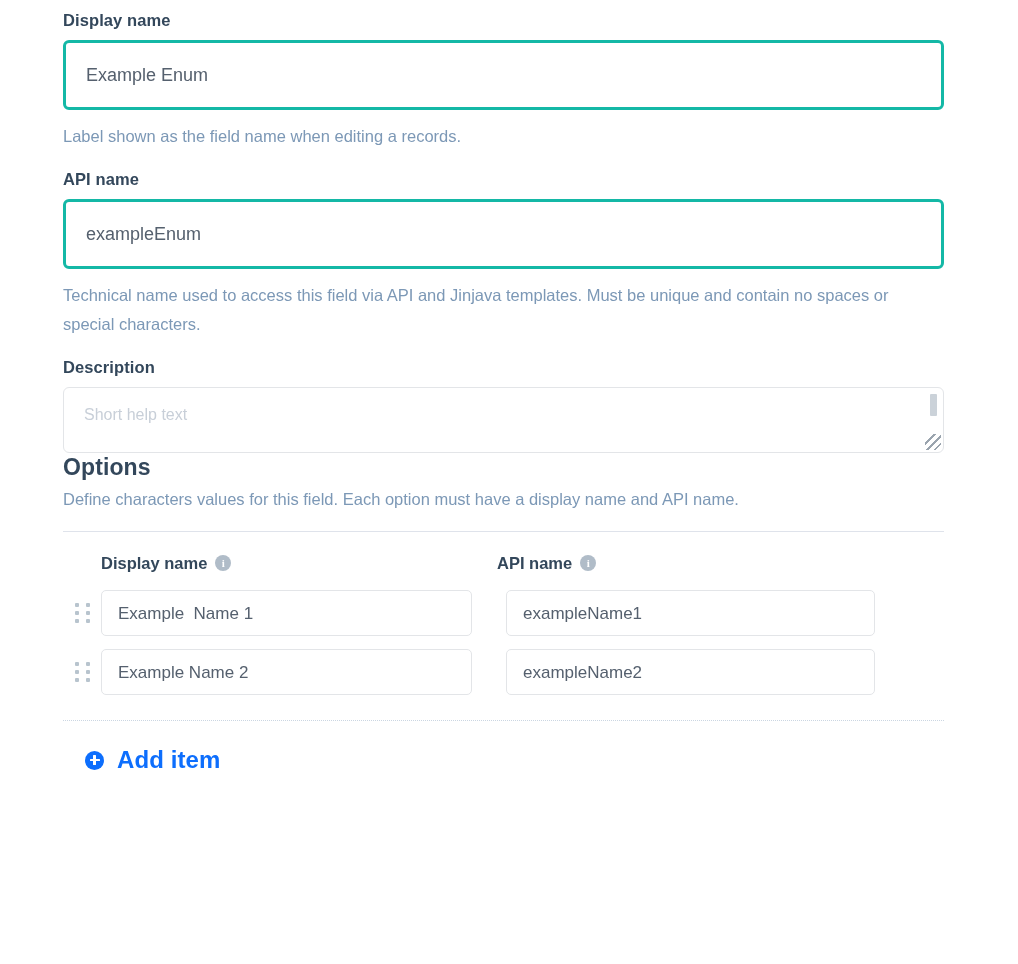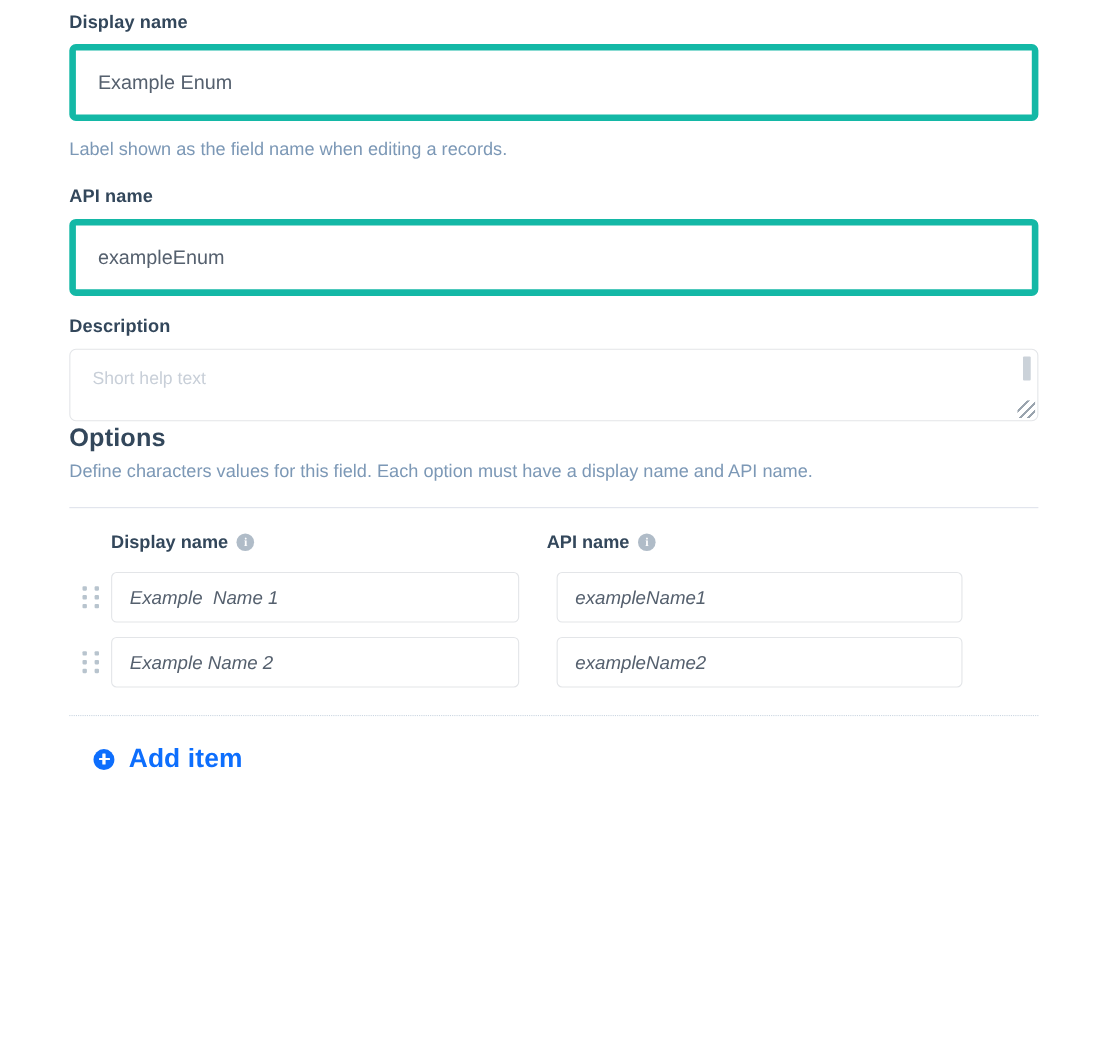"Example Enum" .text-input { border: 6px solid #14b8a6 -> 3px solid #14b8a6 }
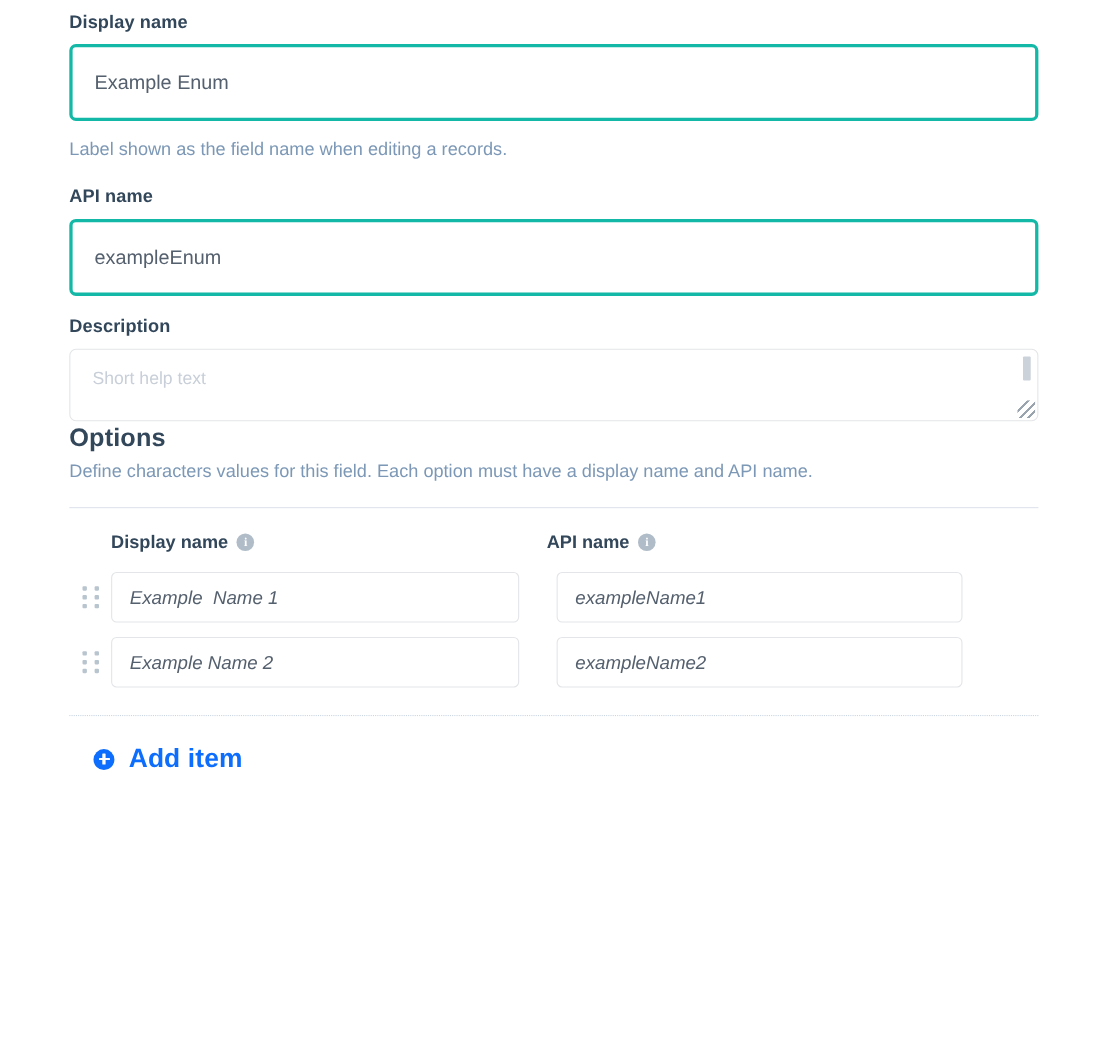"Technical name used to access" p.help-text { html: none -> <p>Technical name used to access this field via API and Jinjava templates. Must be unique and contain no spaces or special characters.</p> }
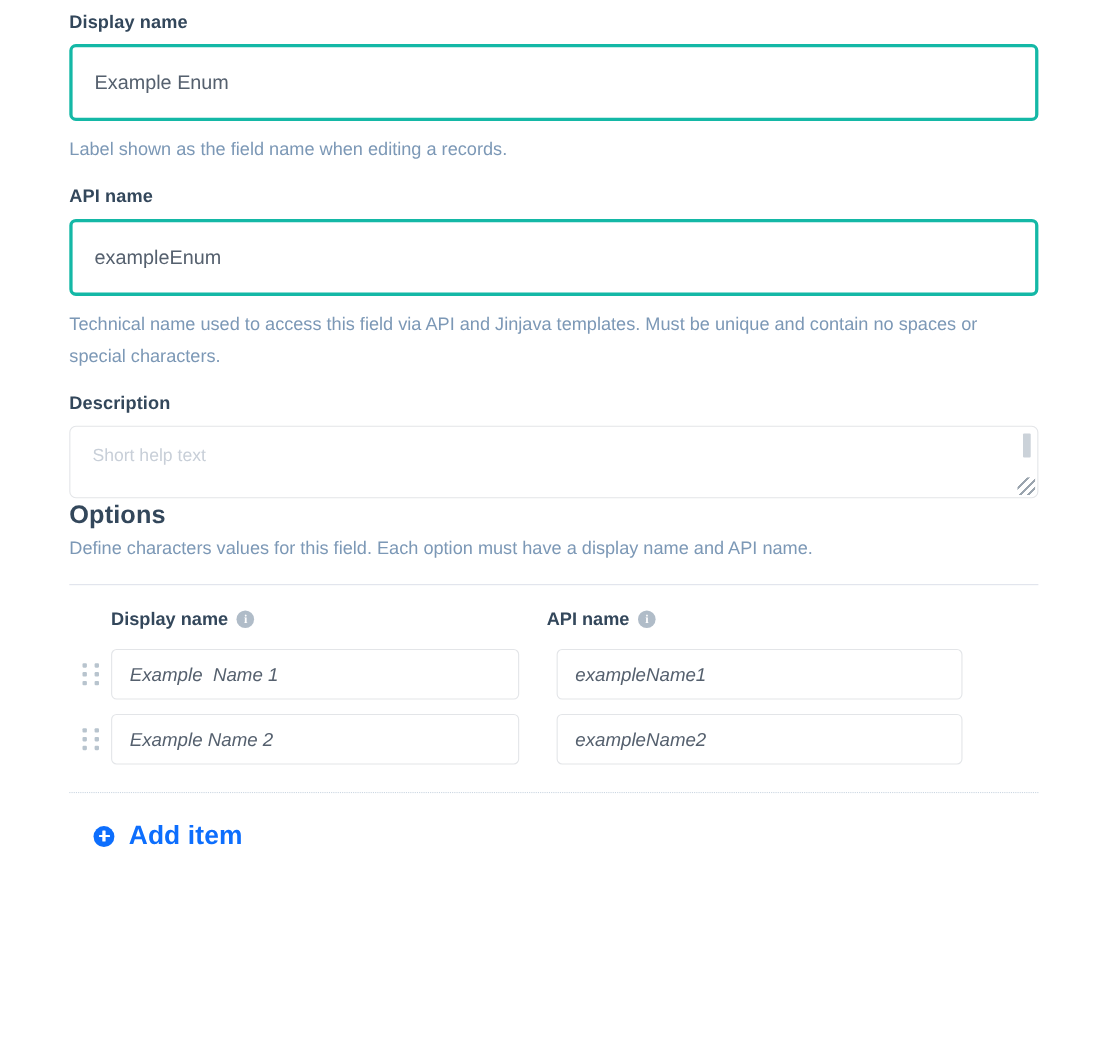"Example Name 1" .opt-input .value { font-style: italic -> none }
